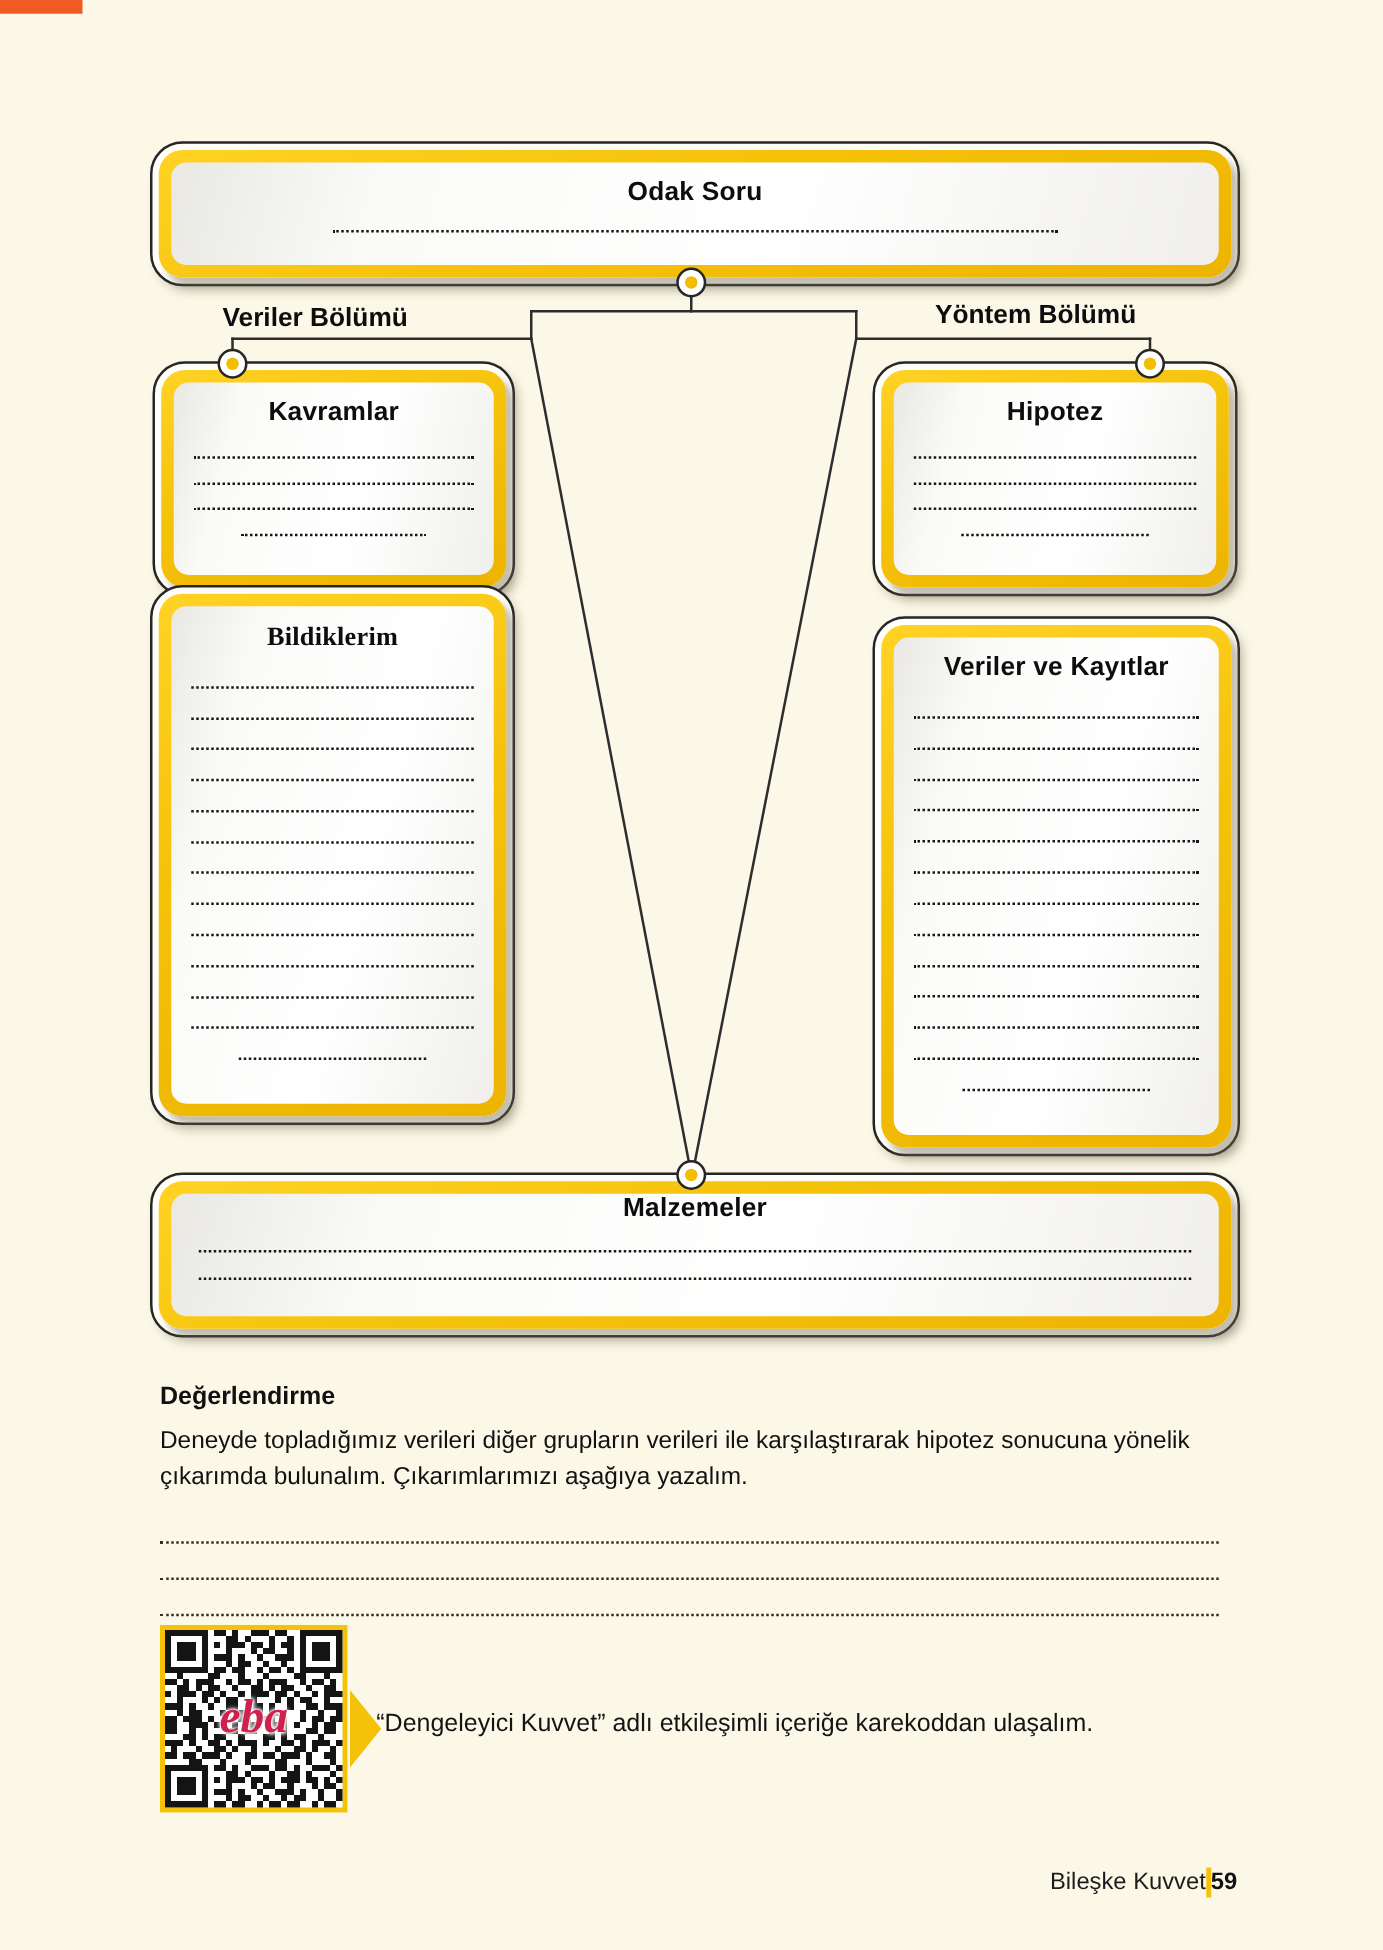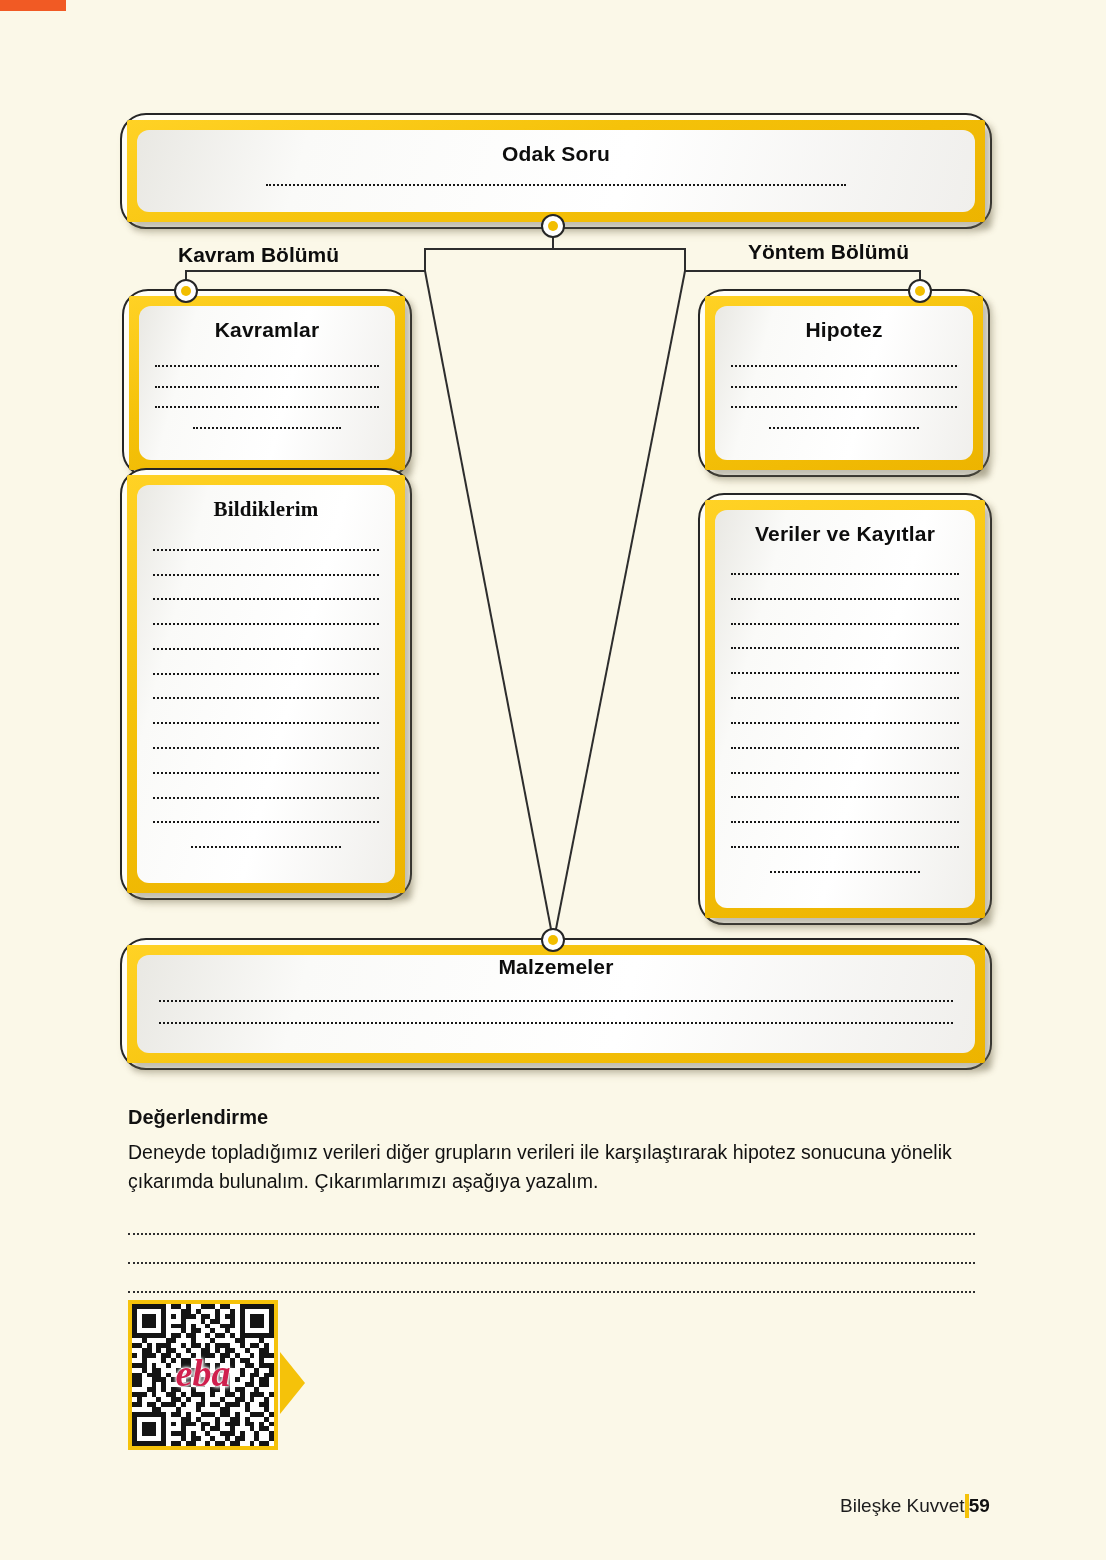"Odak Soru" .yf { border-radius: 2px -> 19px }
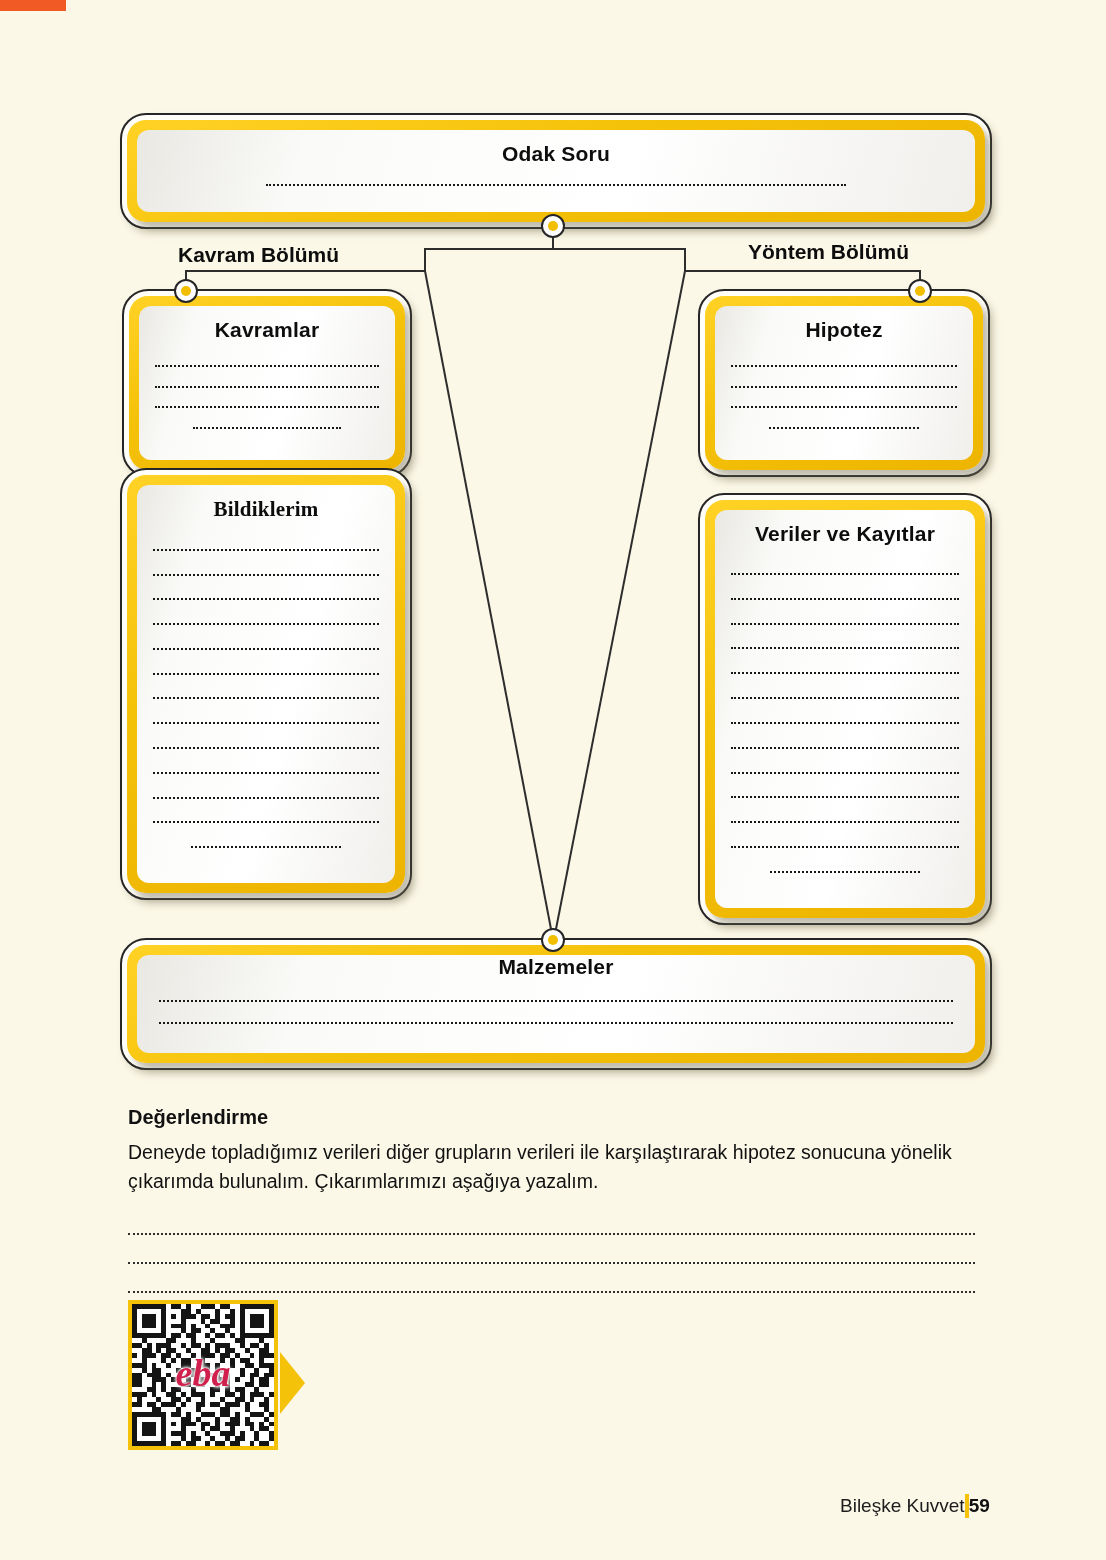"Kavram Bölümü" div.branch-label { text: Kavram -> Veriler }
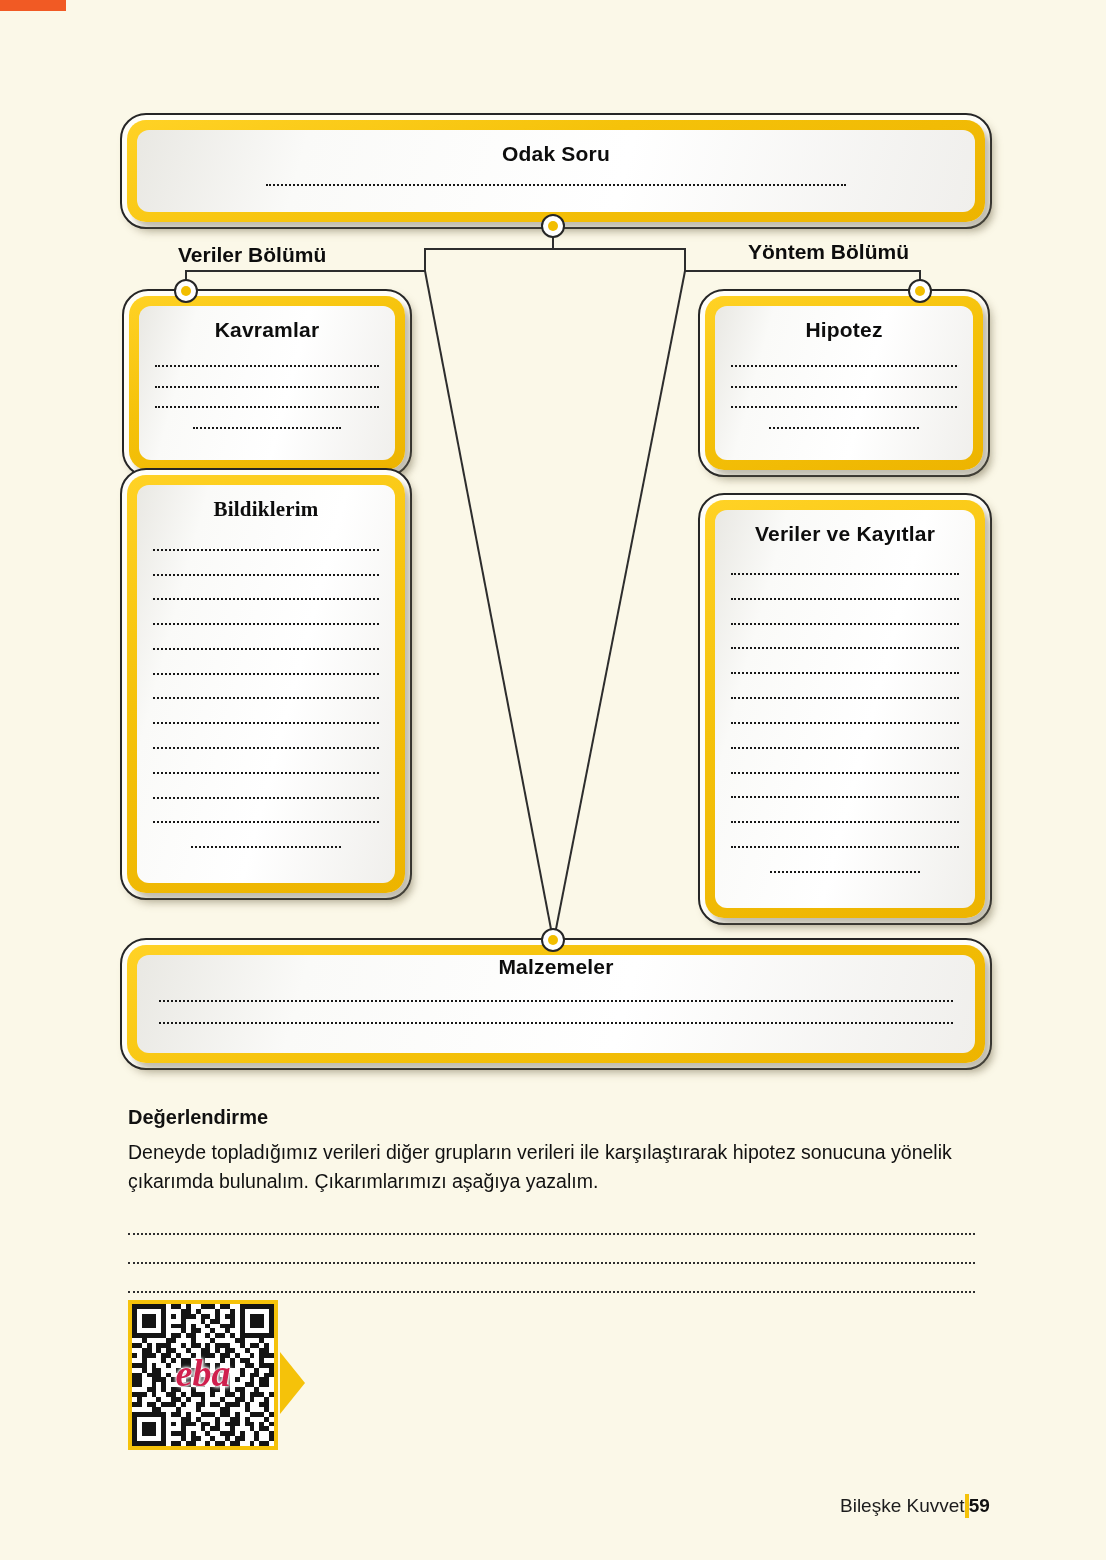"“Dengeleyici Kuvvet” adlı etkileşimli" div.qr-caption { html: none -> <div>“Dengeleyici Kuvvet” adlı etkileşimli içeriğe karekoddan ulaşalım.</div> }
